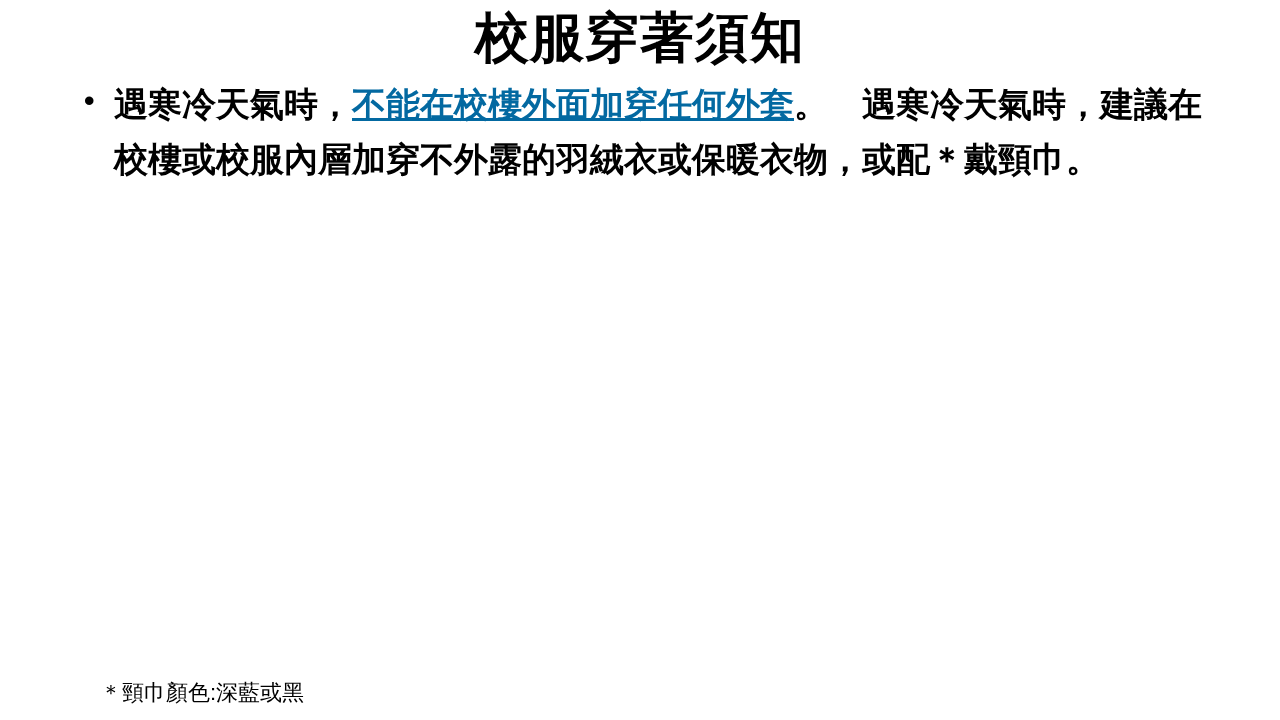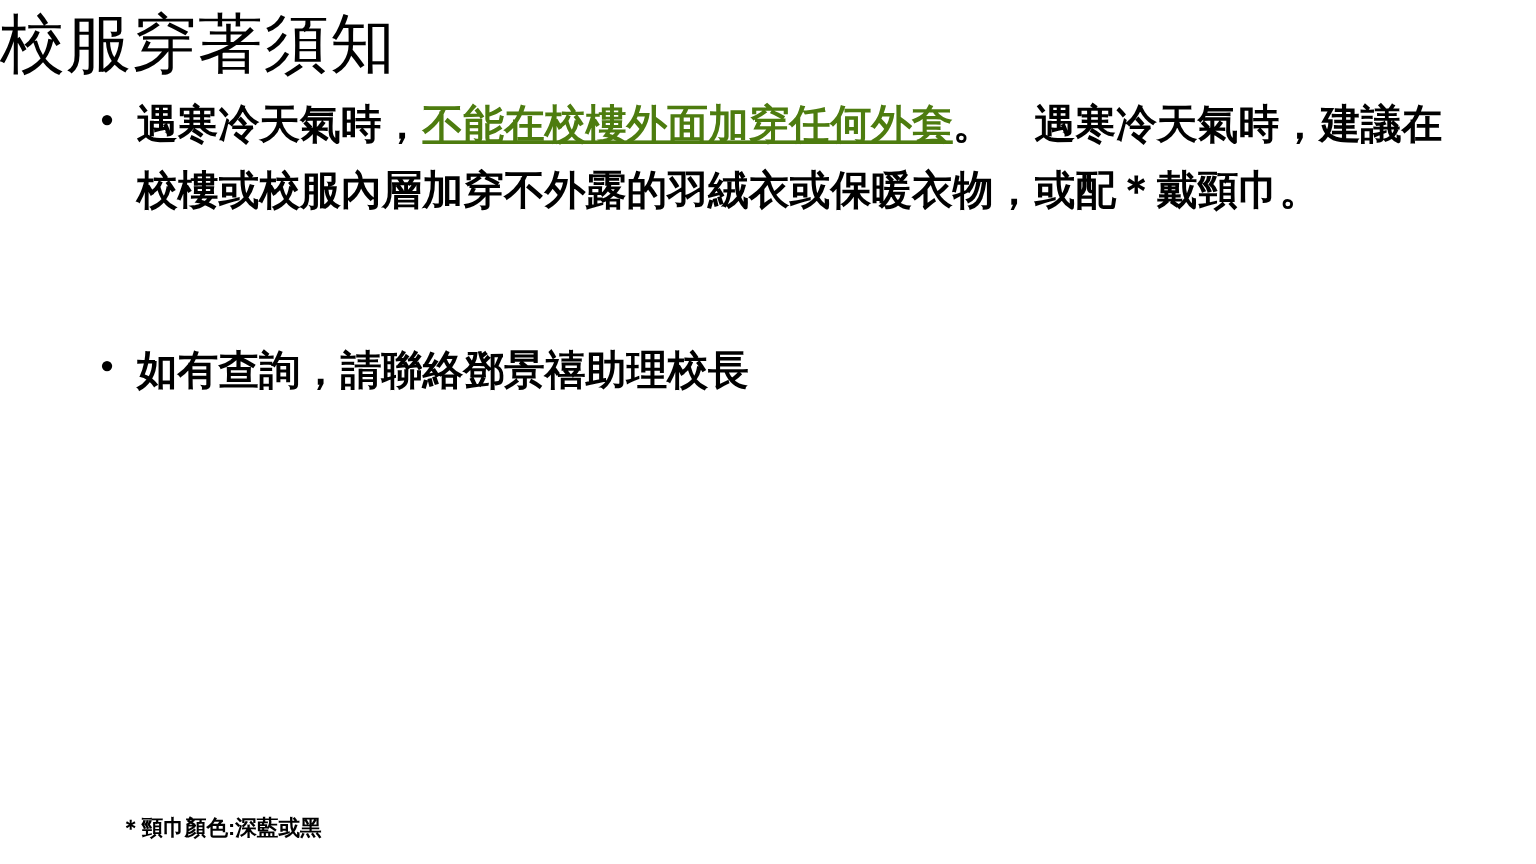"校服穿著須知" .slide-title { font-weight: normal -> bold; text-align: left -> center }
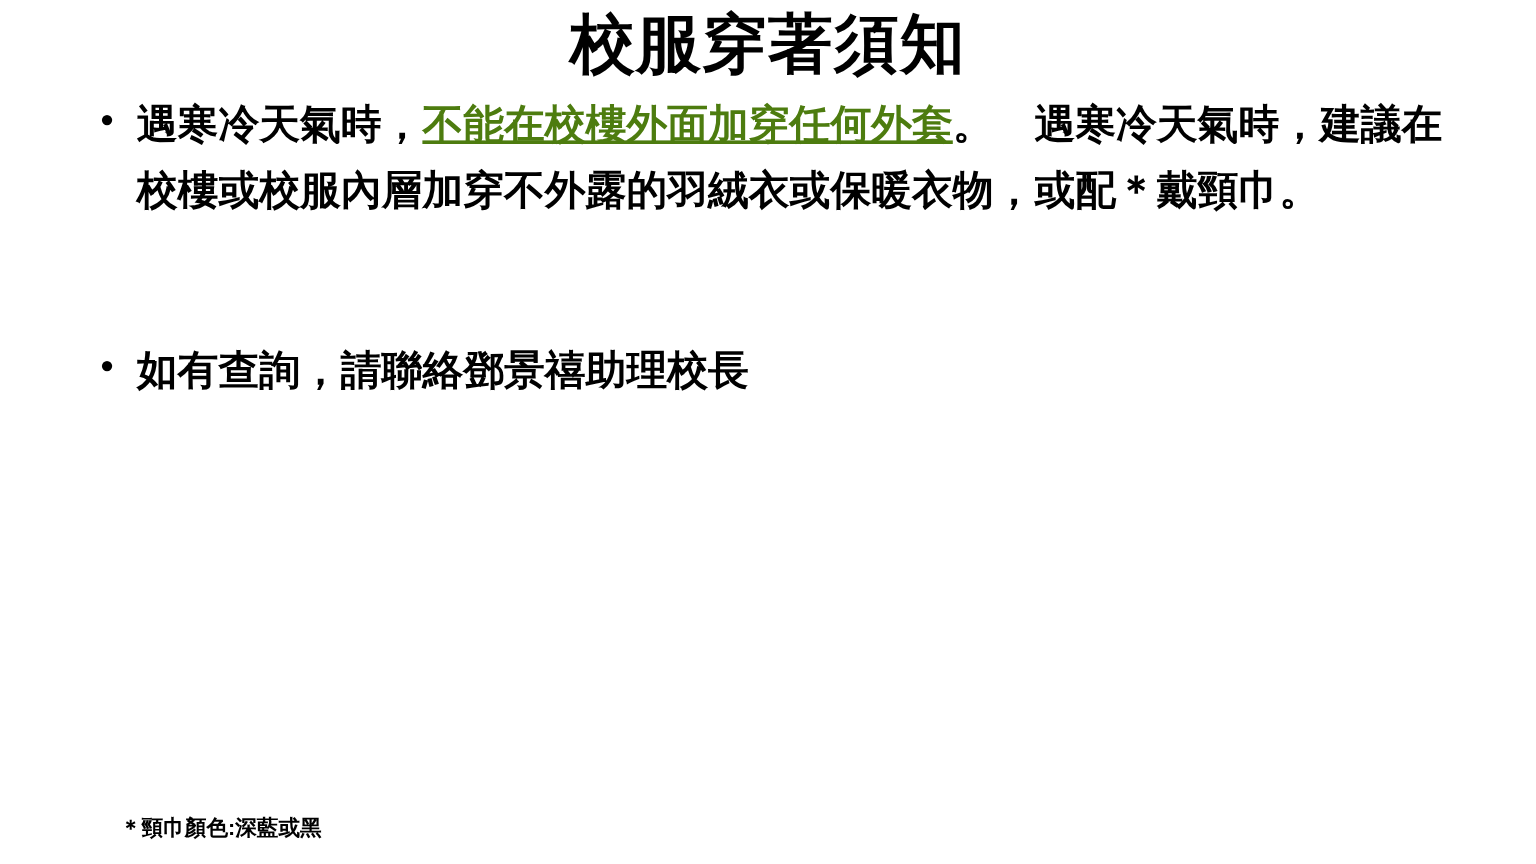"不能在校樓外面加穿任何外套" .link { color: #4d7c0f -> #0369a1 }
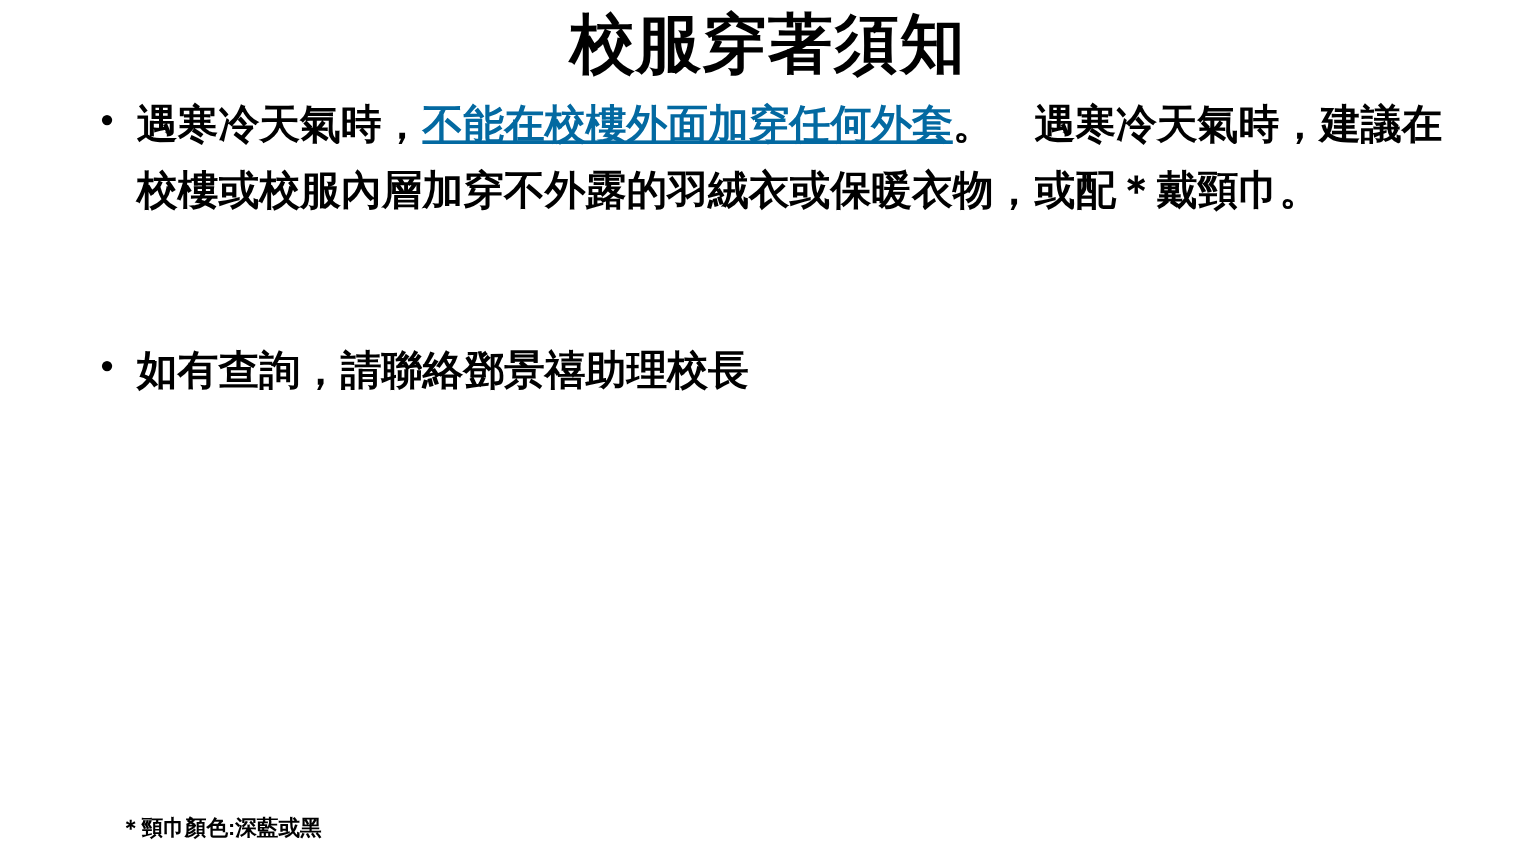"如有查詢，請聯絡鄧景禧助理校長" div.bullet-item { html: <div> <span>如有查詢，請聯絡鄧景禧助理校長</span> </div> -> none }
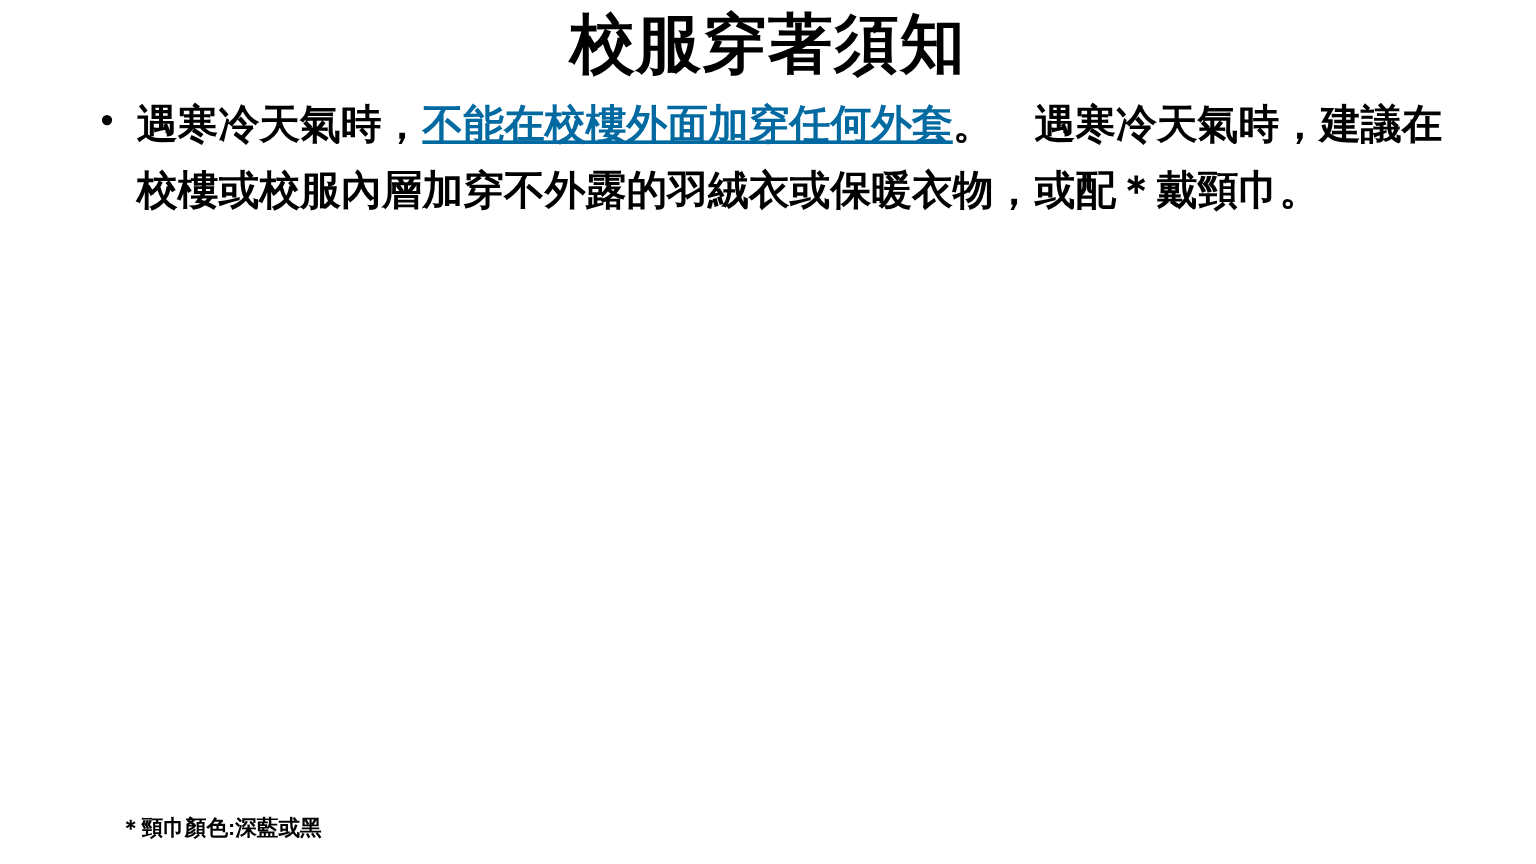"＊頸巾顏色:深藍或黑" .footnote { font-size: 18px -> 22px; font-weight: bold -> normal }
